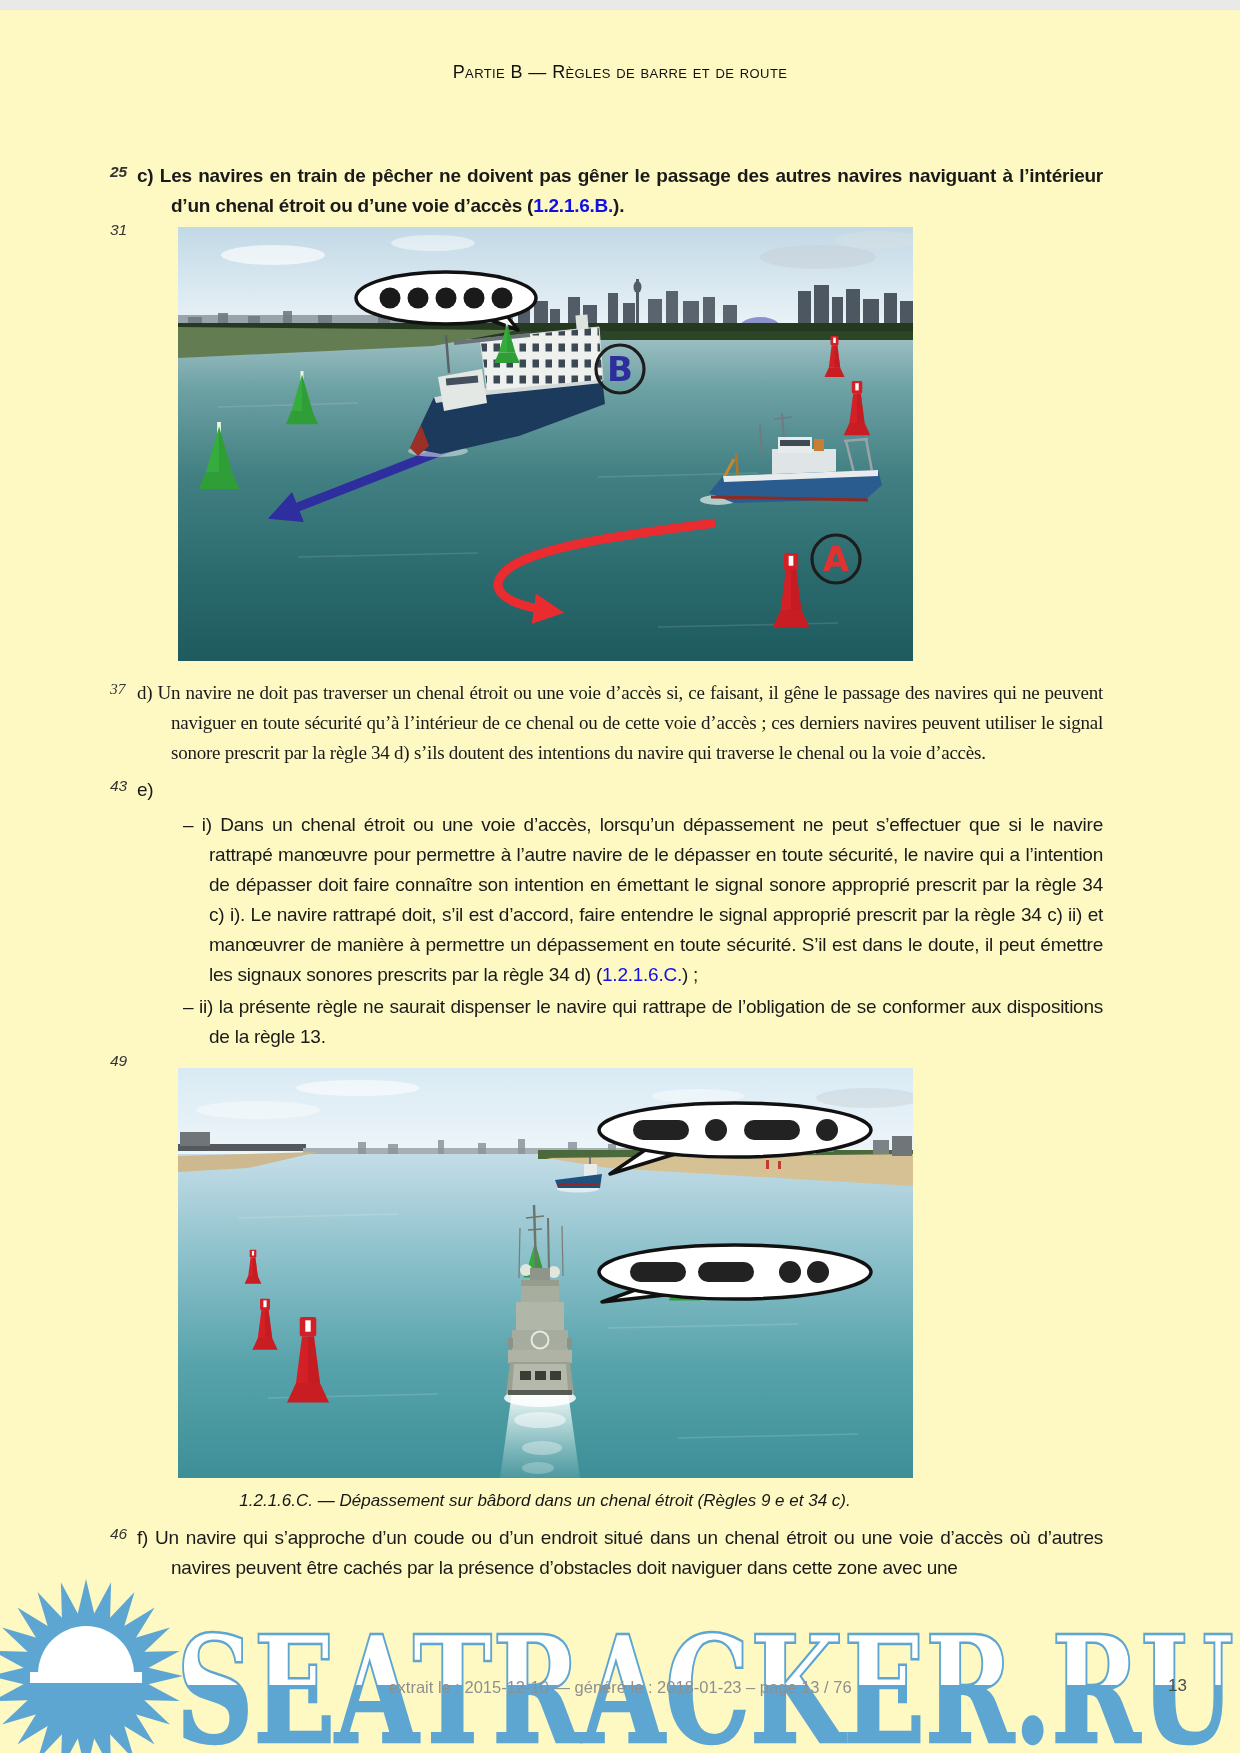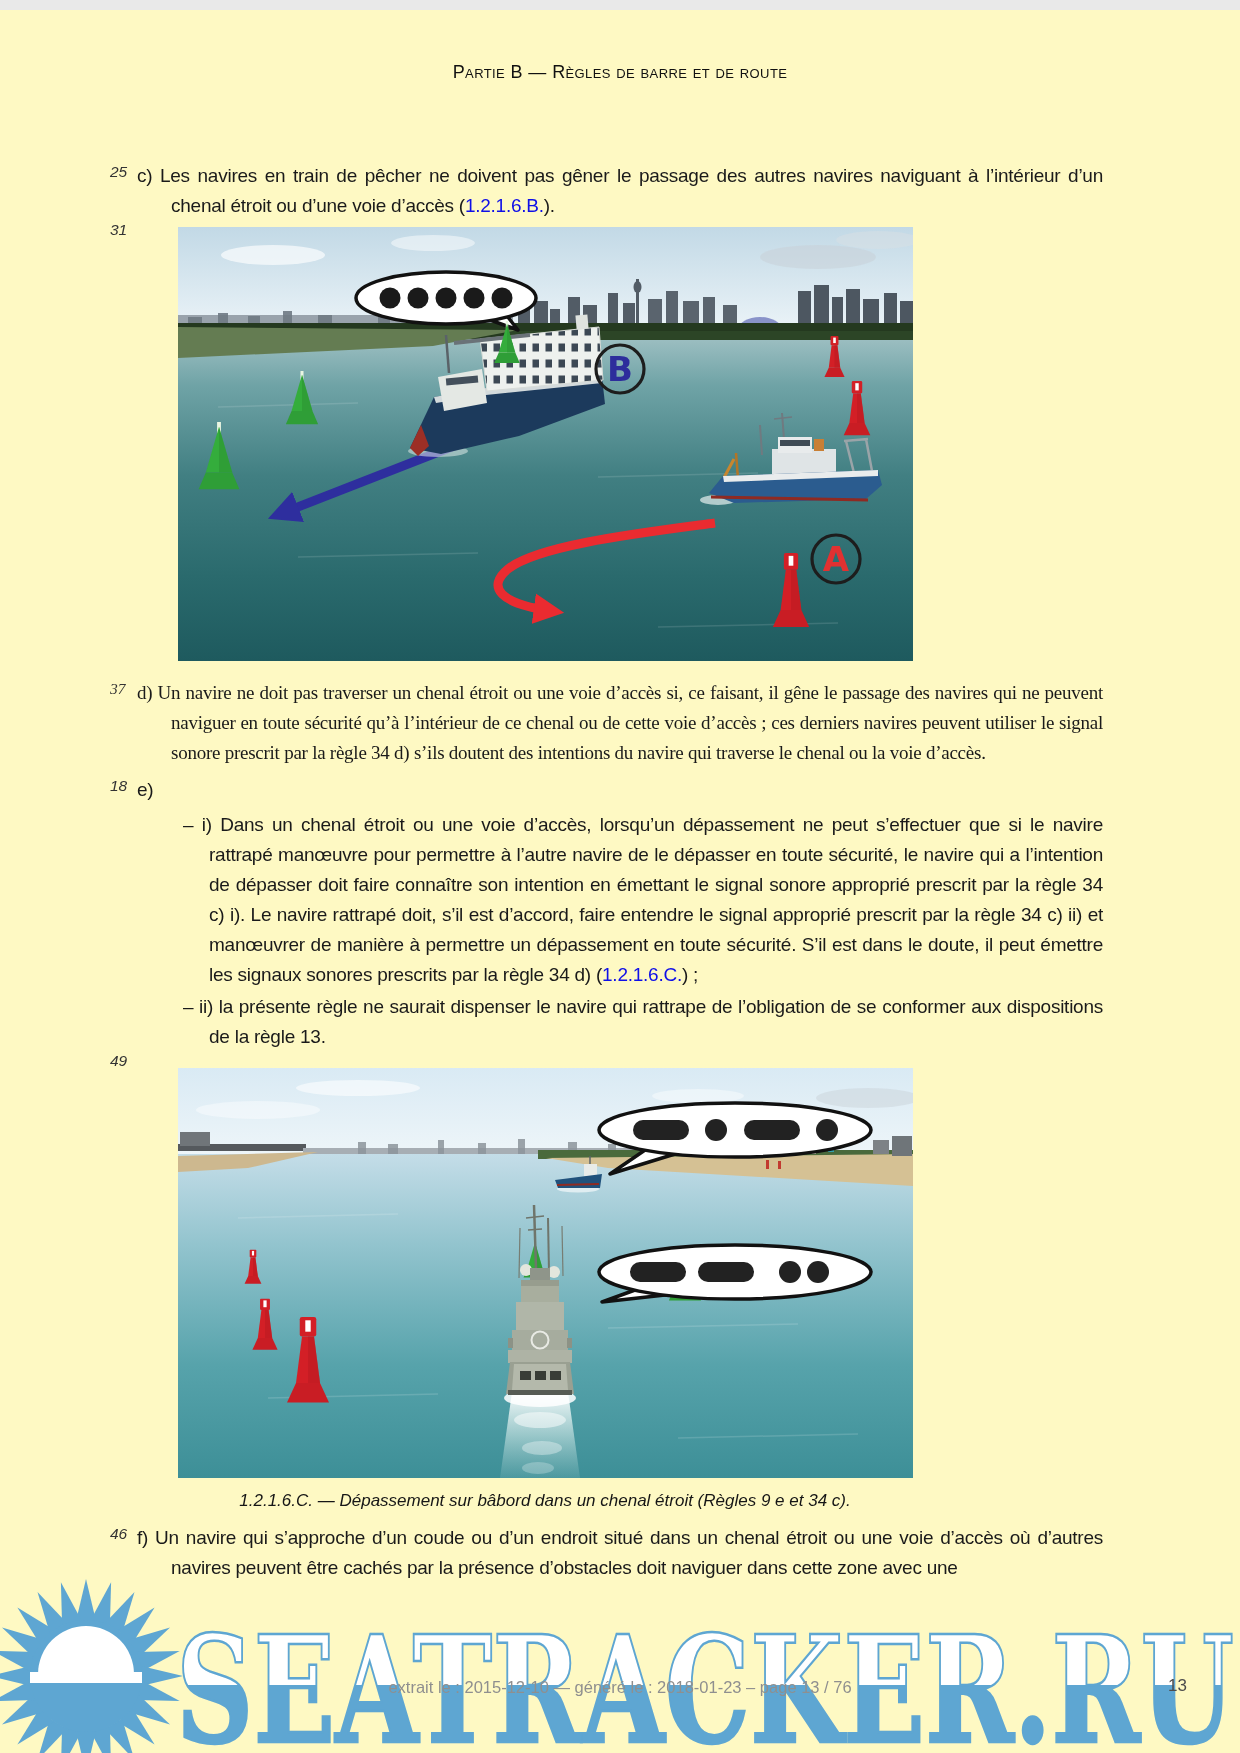"25" .p-c { font-weight: none -> bold }
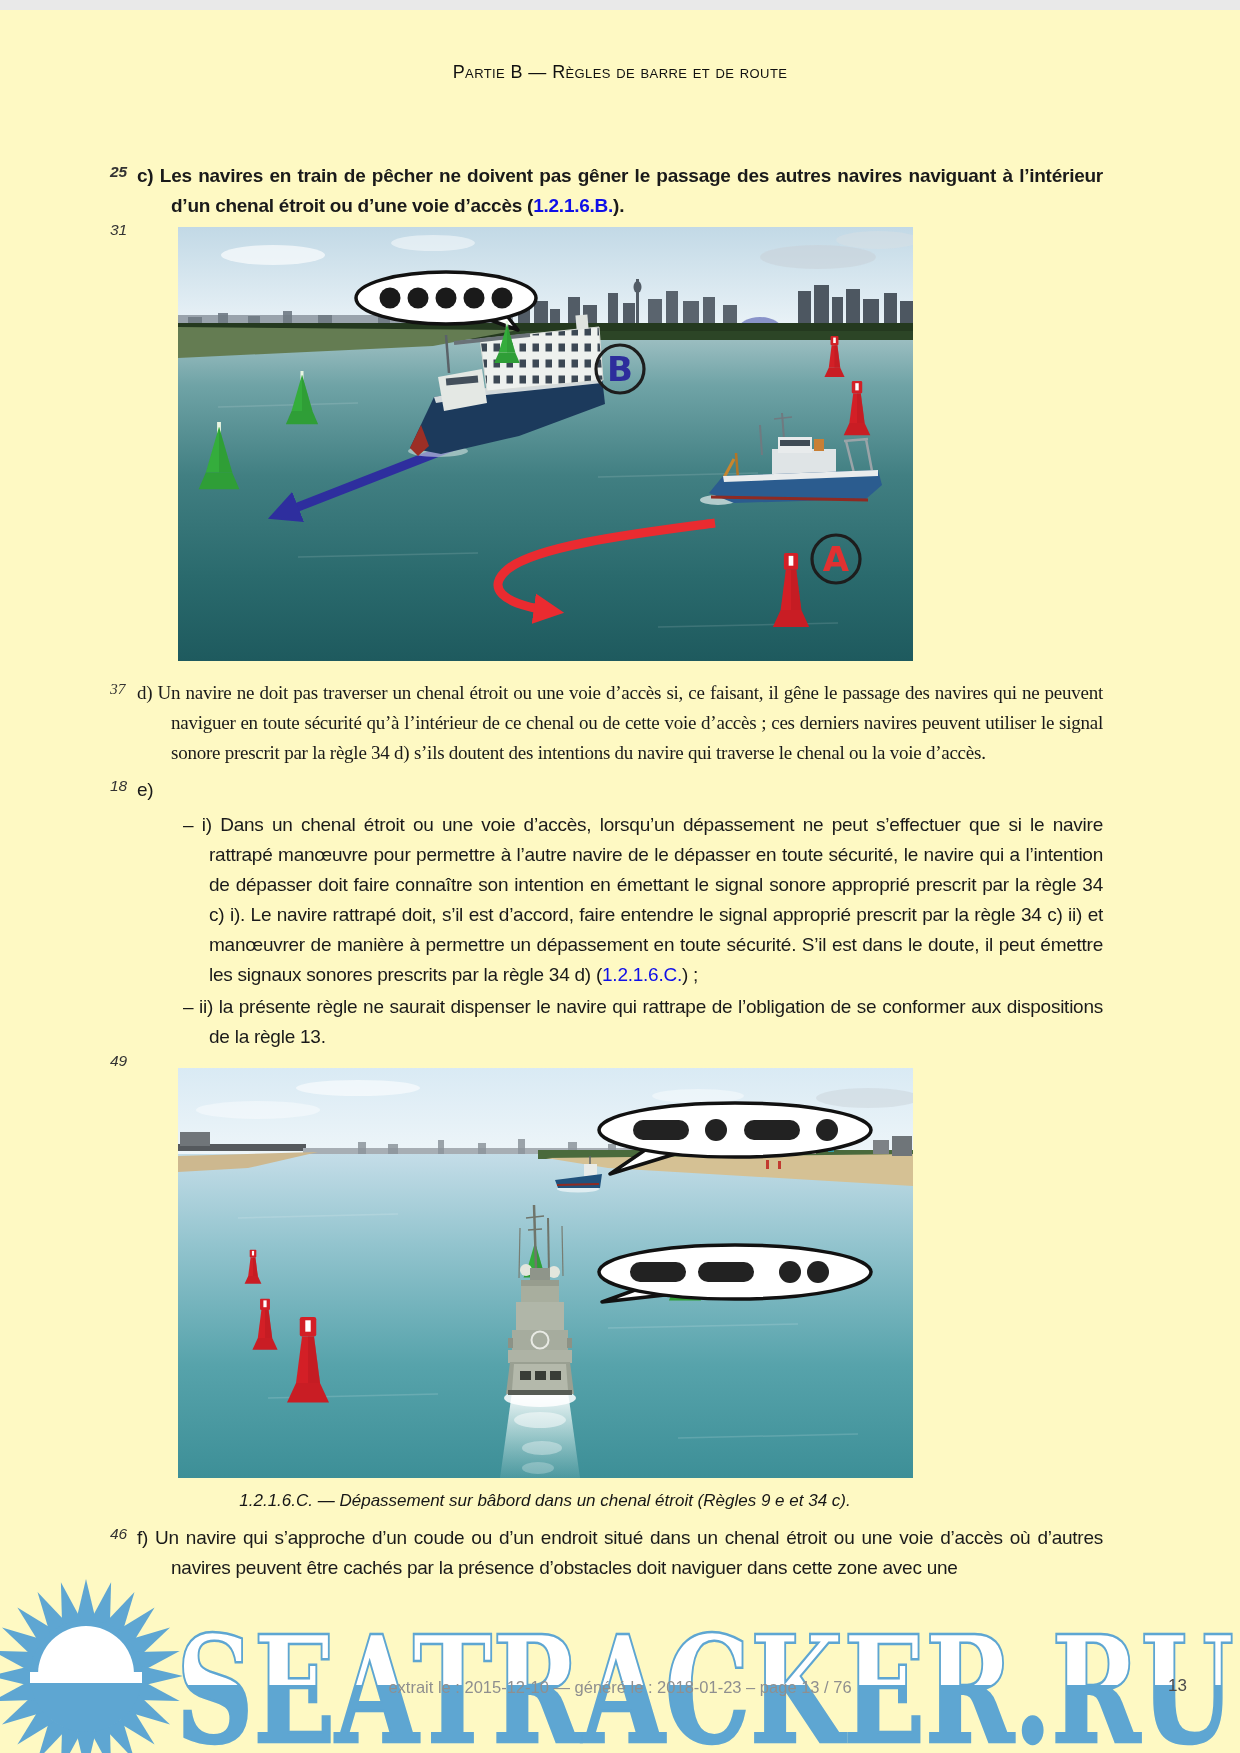"18" span.mnum { text: 18 -> 43 }
